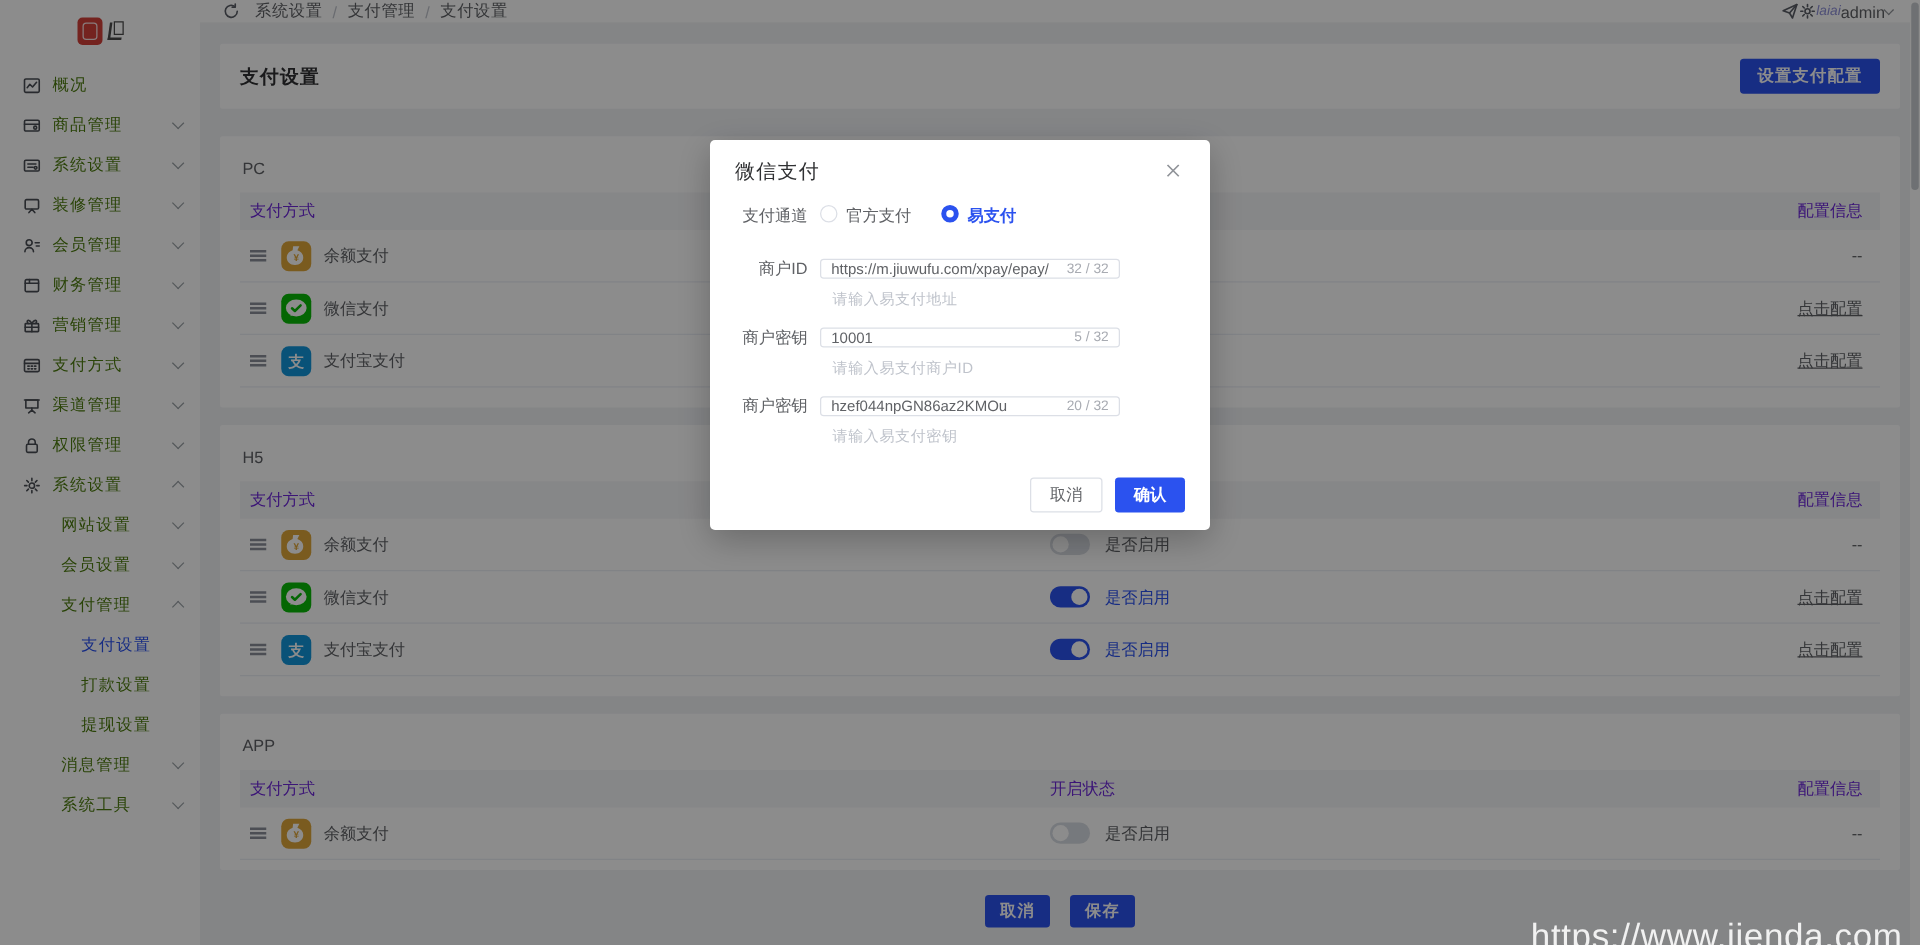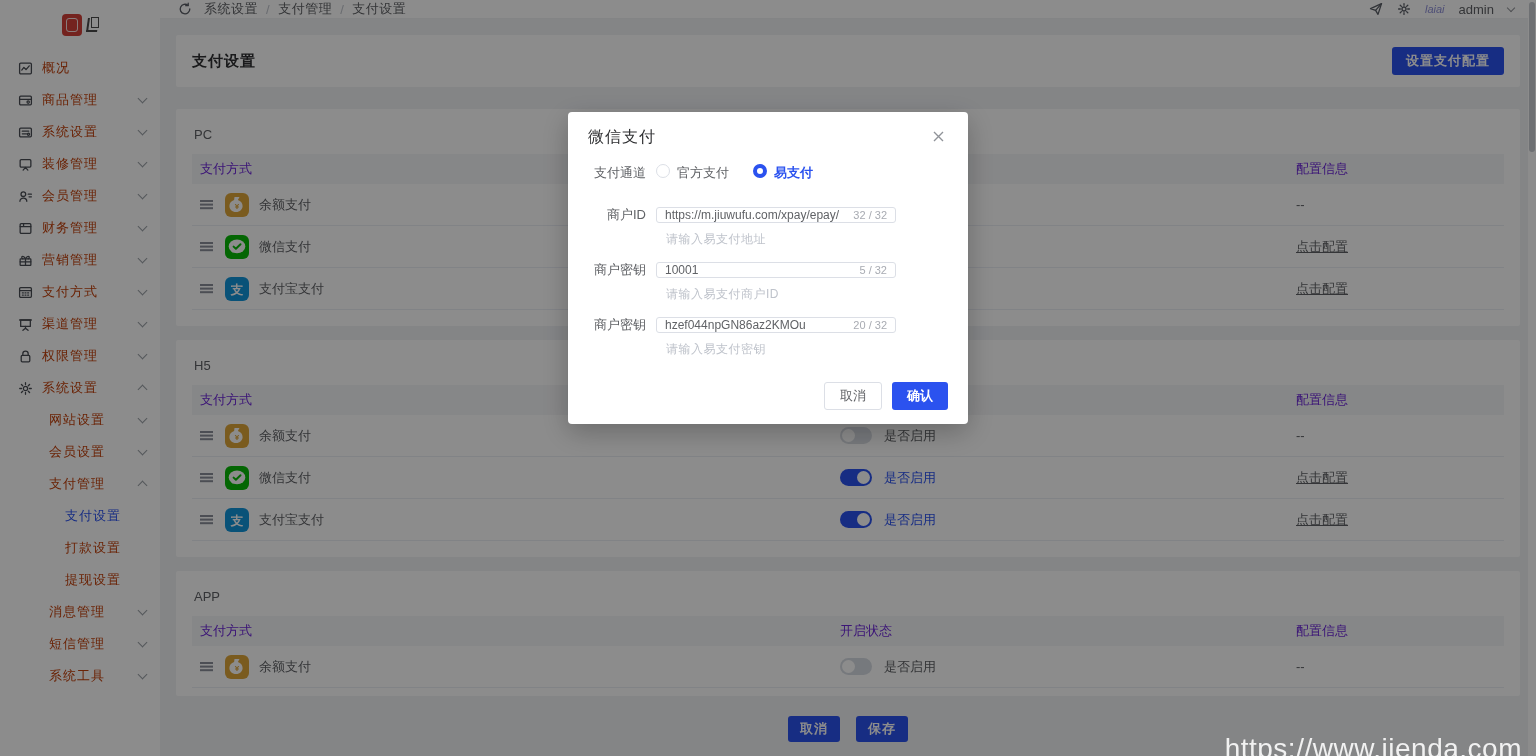"laiai" .tb-right { gap: 14px -> 0 }
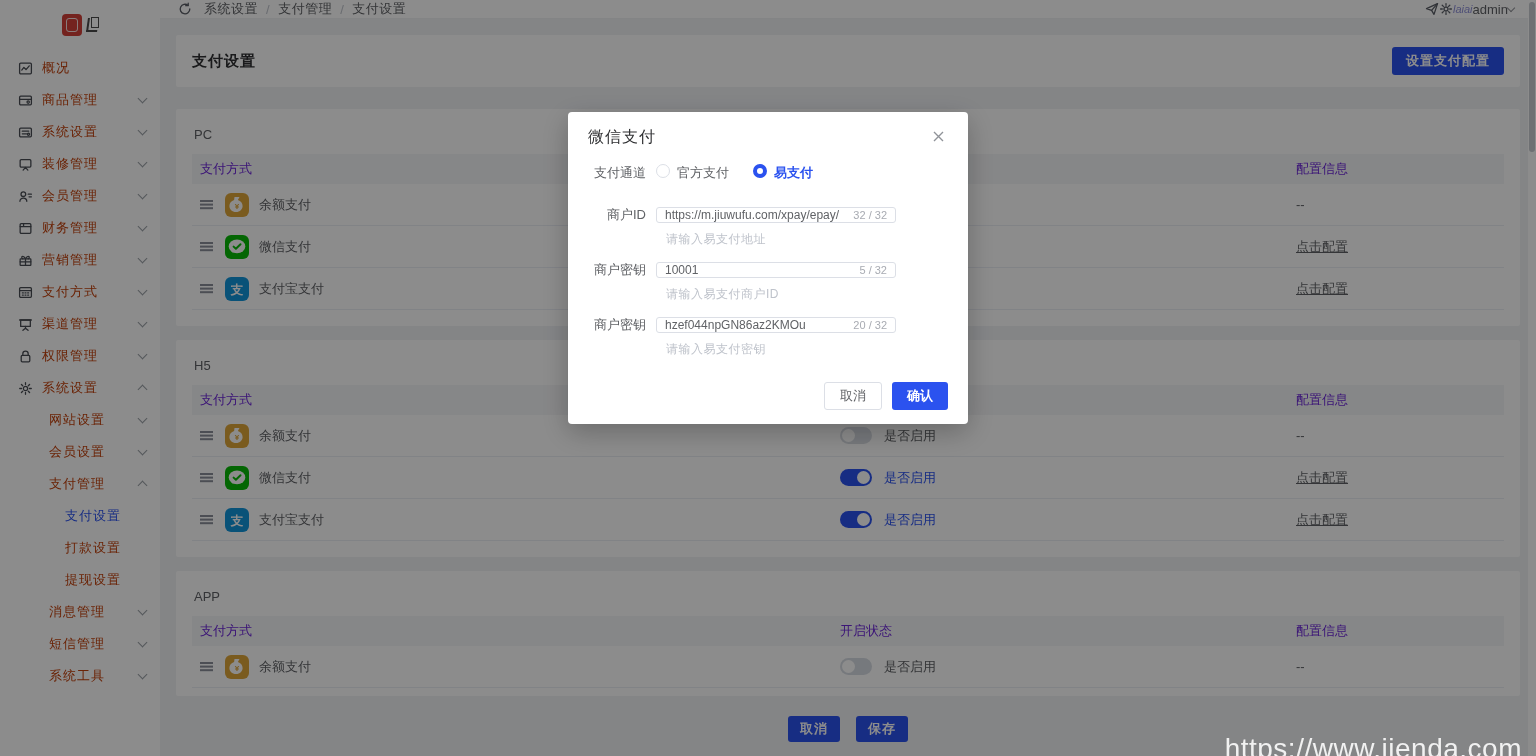"概况" .s-item { color: #c2410c -> #4d7c0f }
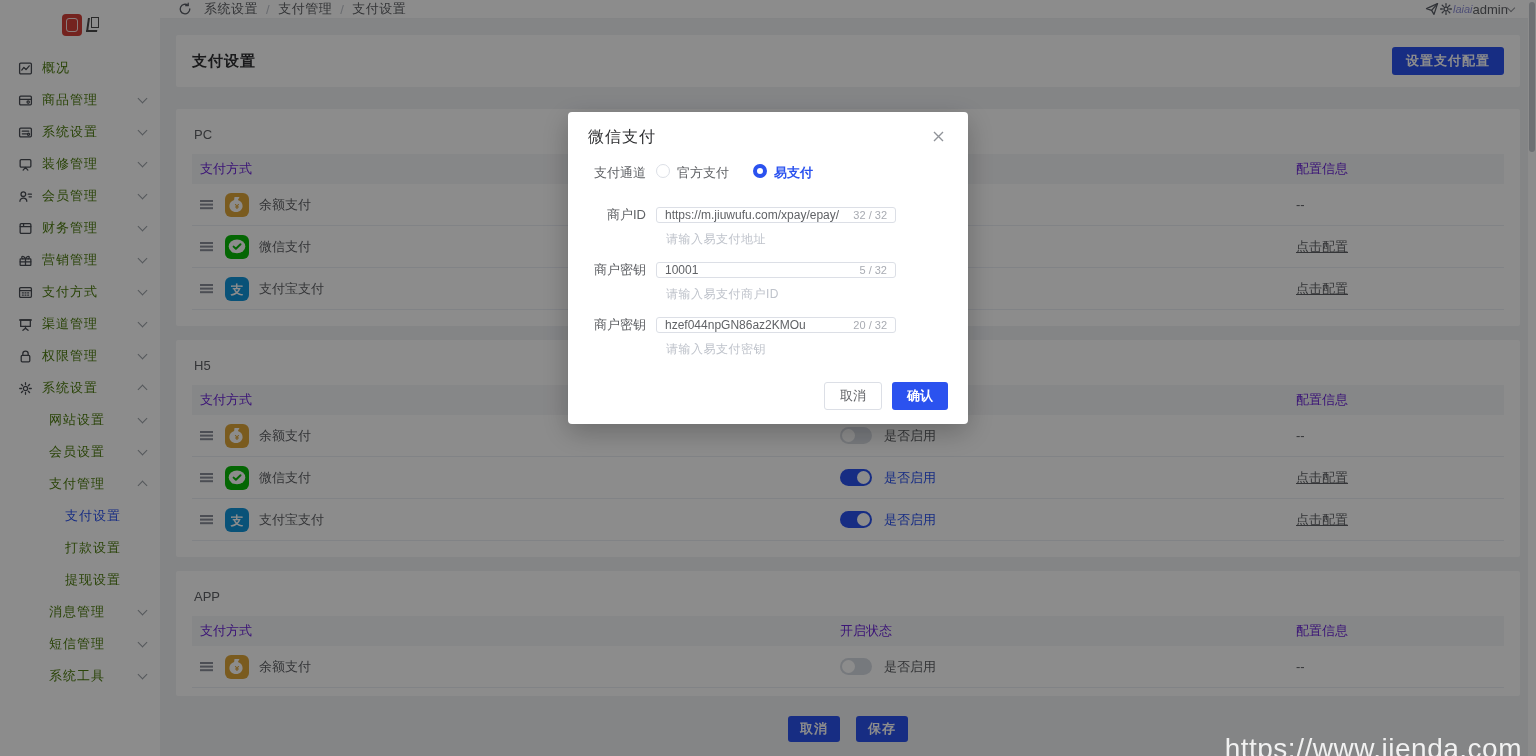"配置信息" .c3 { text-align: none -> right }
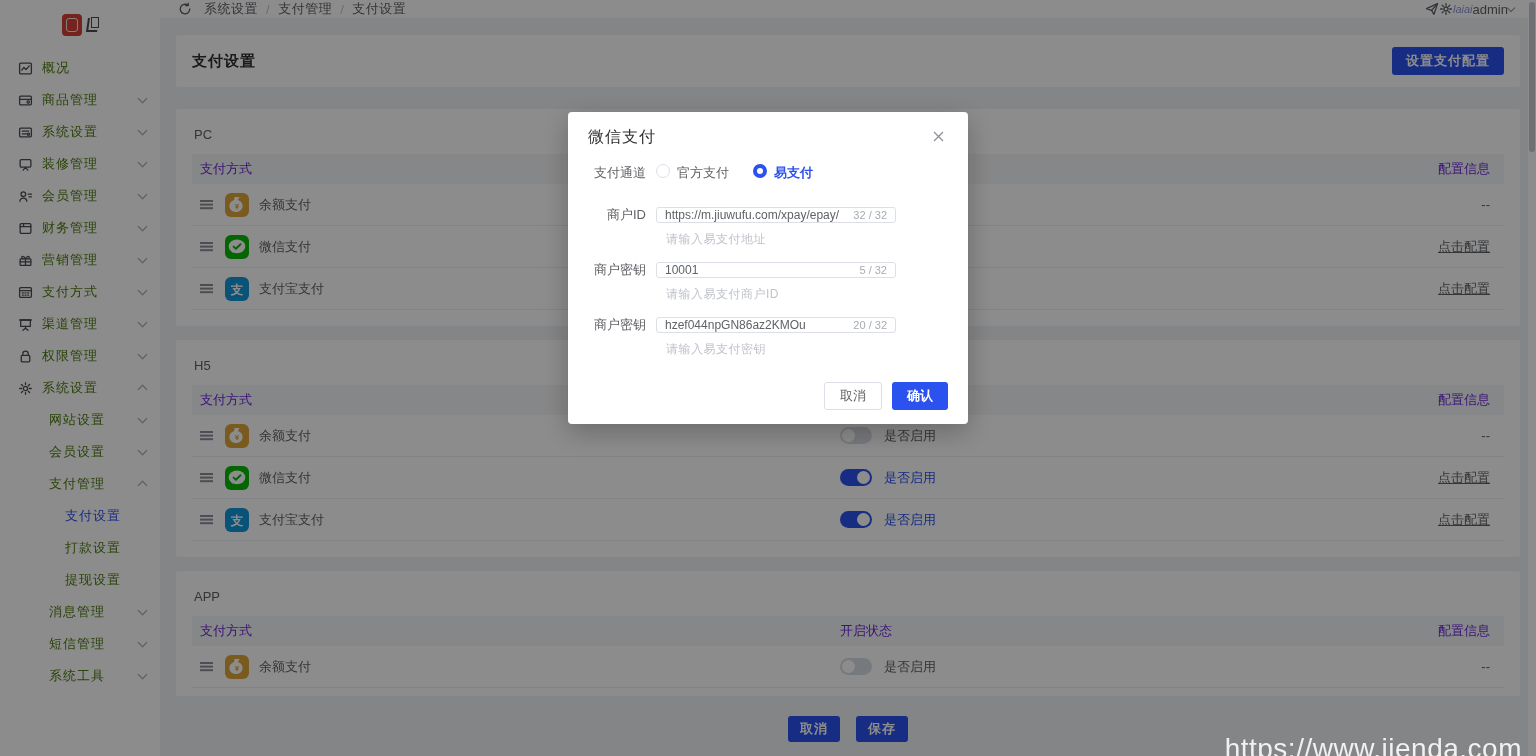"短信管理" div.s-item { html: <div> <span>短信管理</span> <span></span> </div> -> none }
